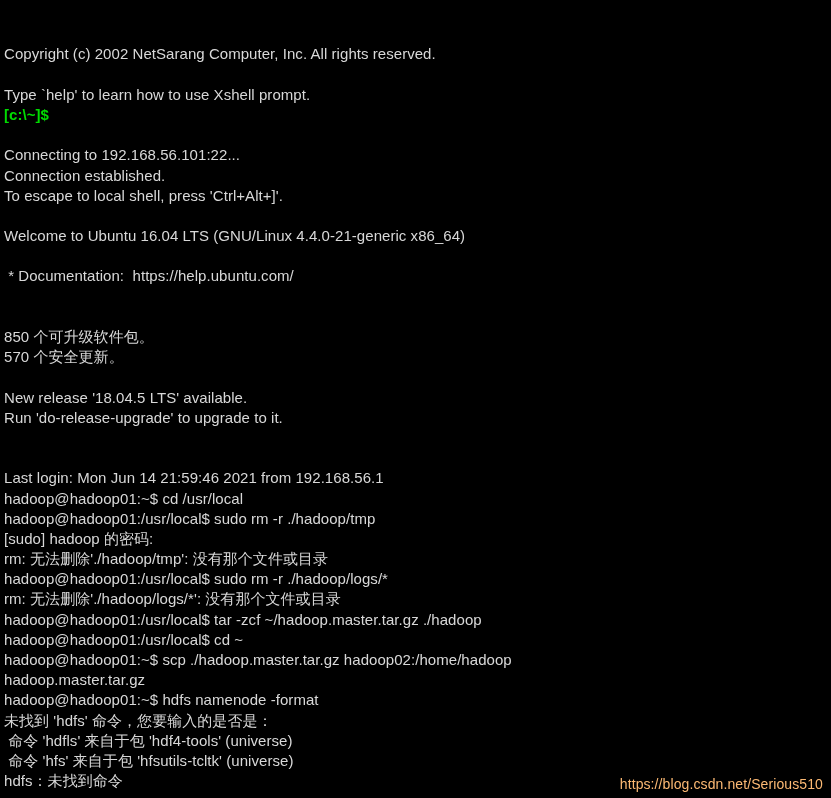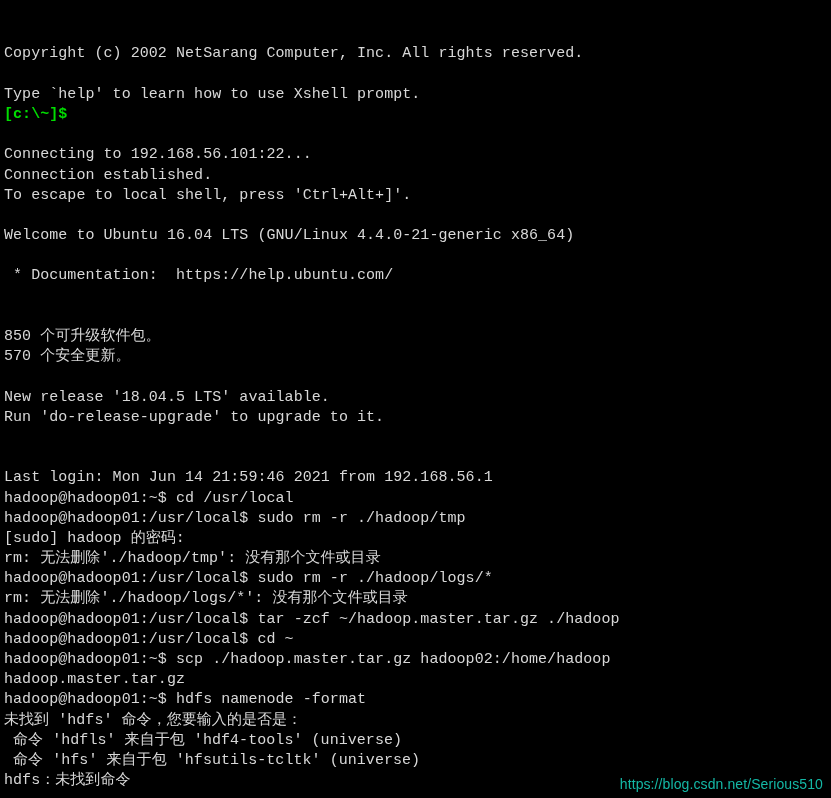"Copyright (c) 2002 NetSarang Computer," .line { font-family: Liberation Mono, monospace -> Liberation Sans, sans-serif }
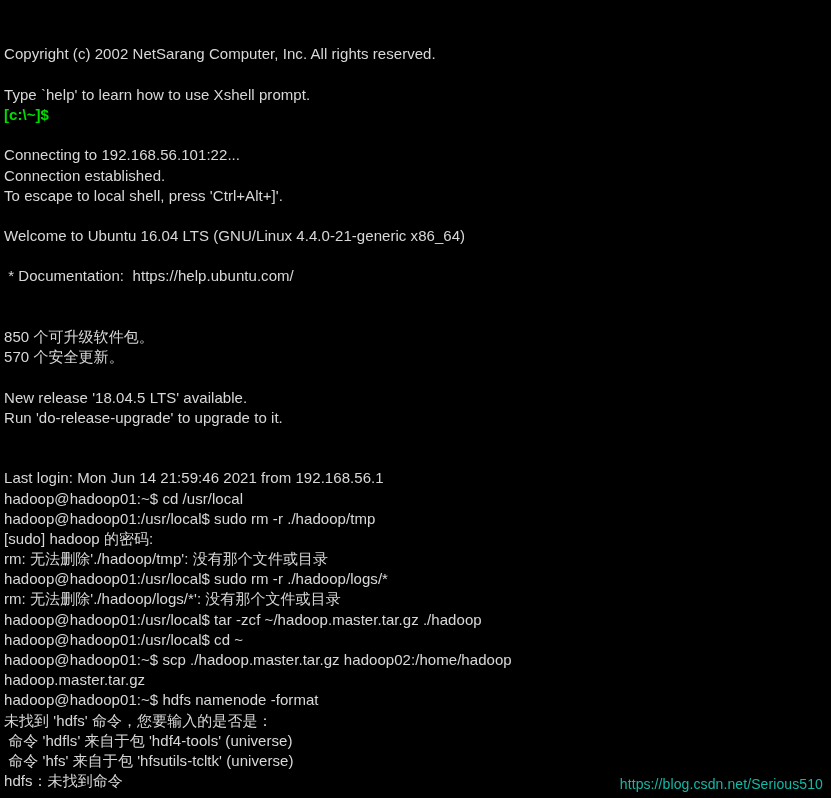"https://blog.csdn.net/Serious510" #watermark { color: #14b8a6 -> #fdba74 }
